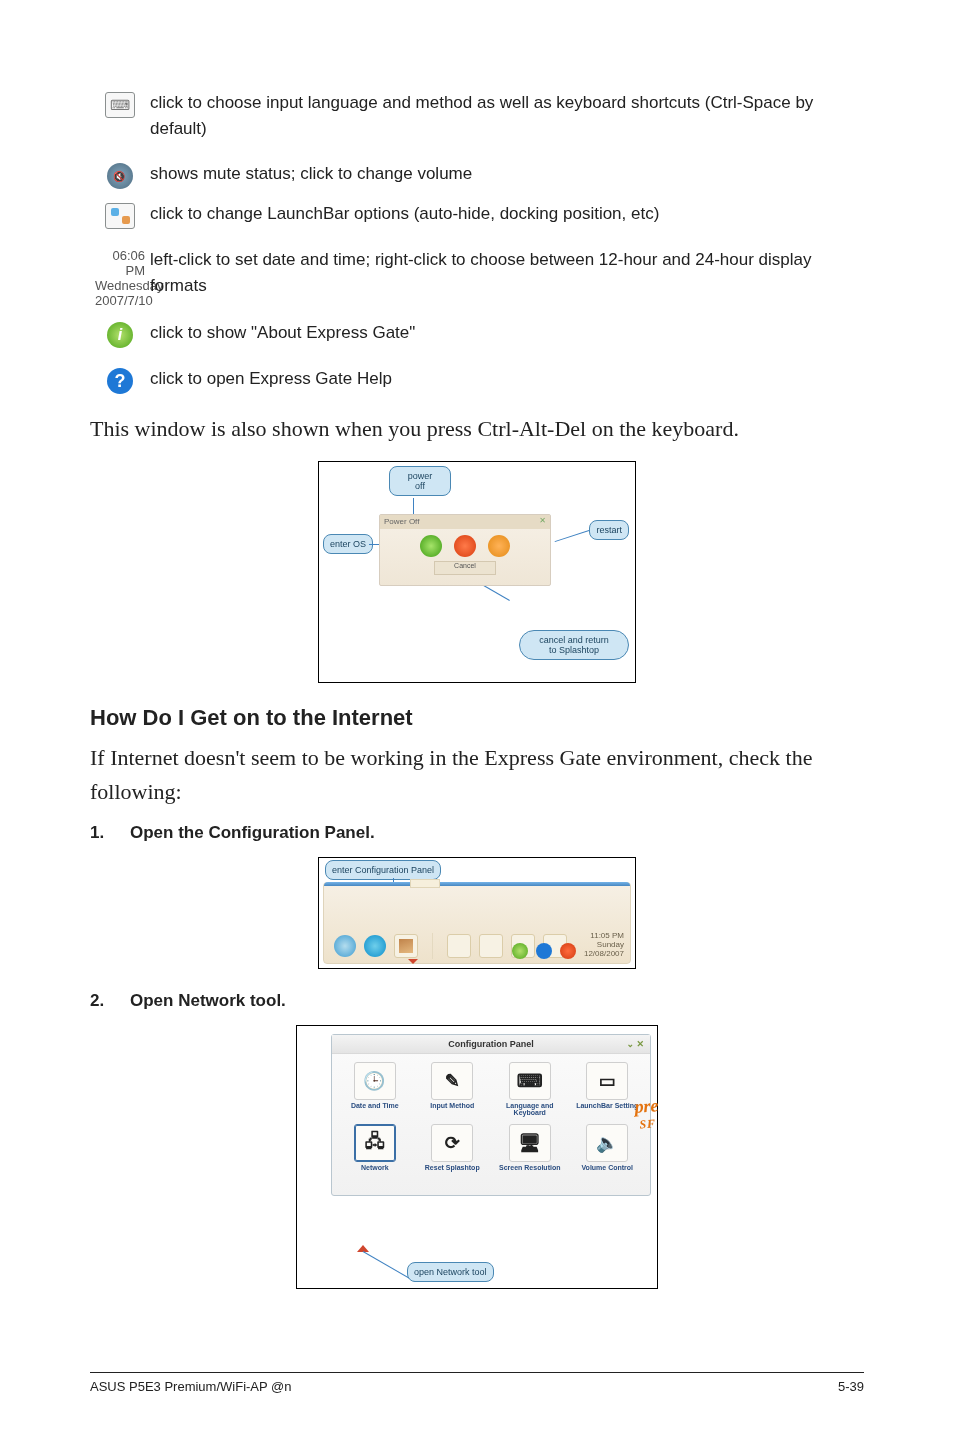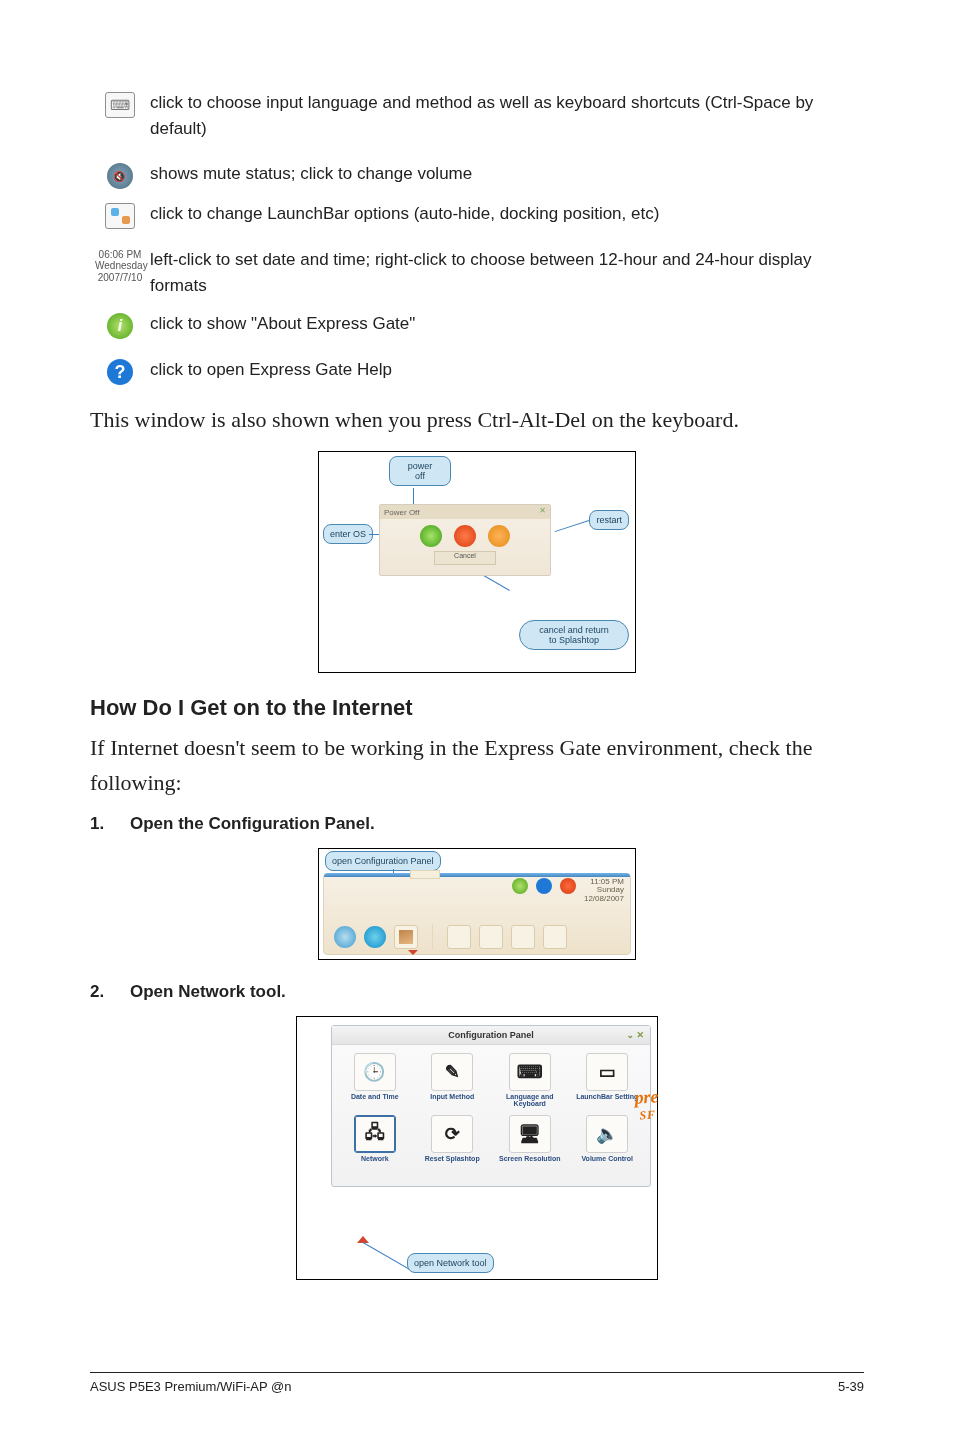"06:06 PM" .date-icon { font-size: 10px -> 13px; text-align: center -> right }
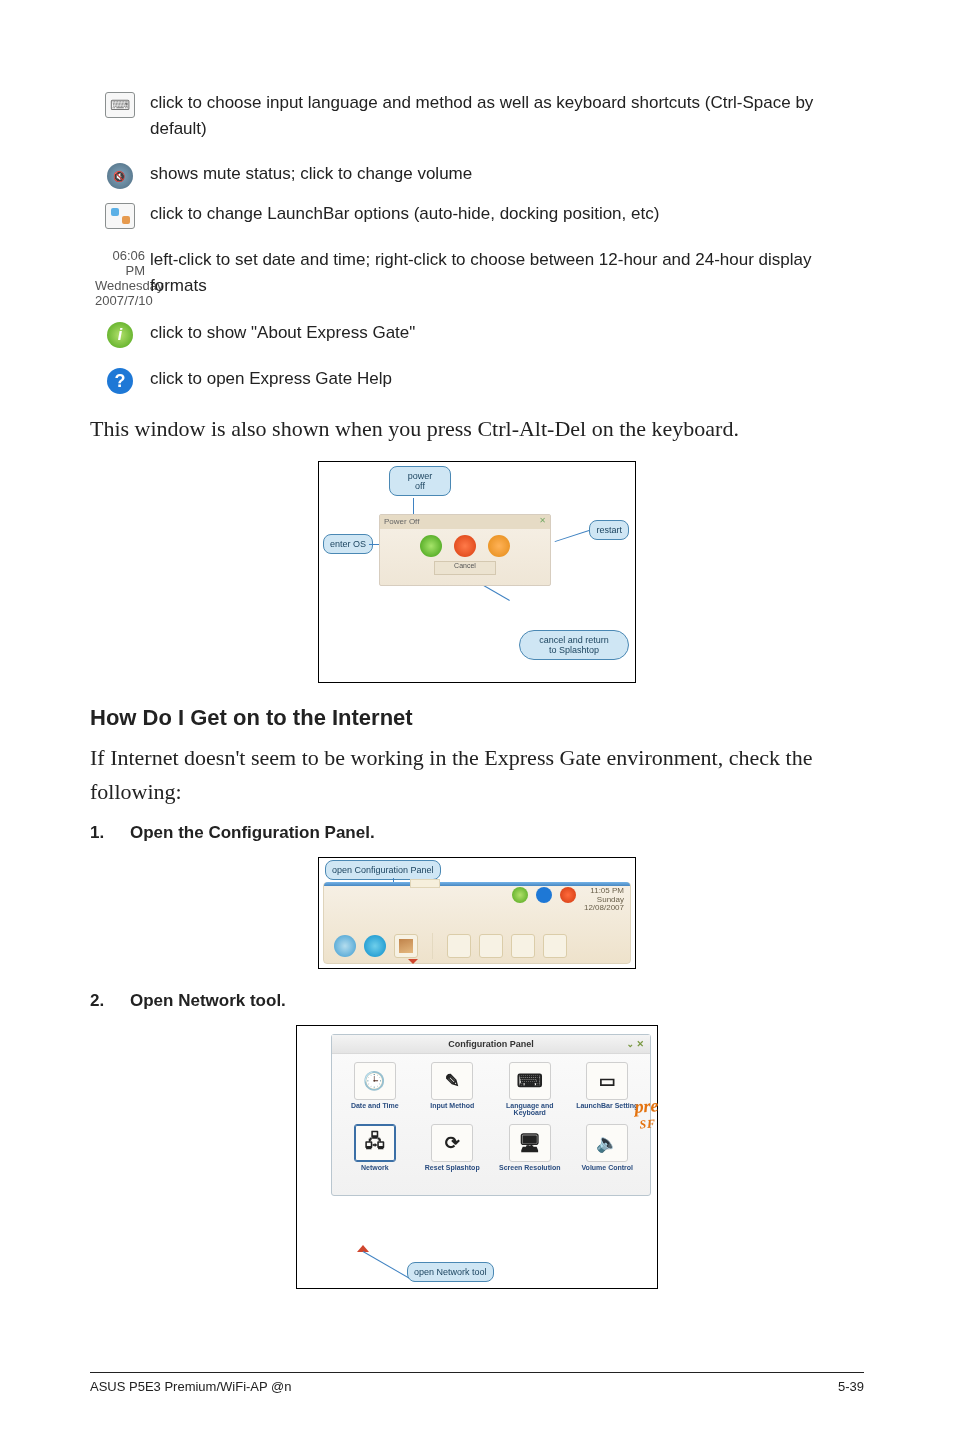"open Configuration Panel" div.callout { text: open -> enter }
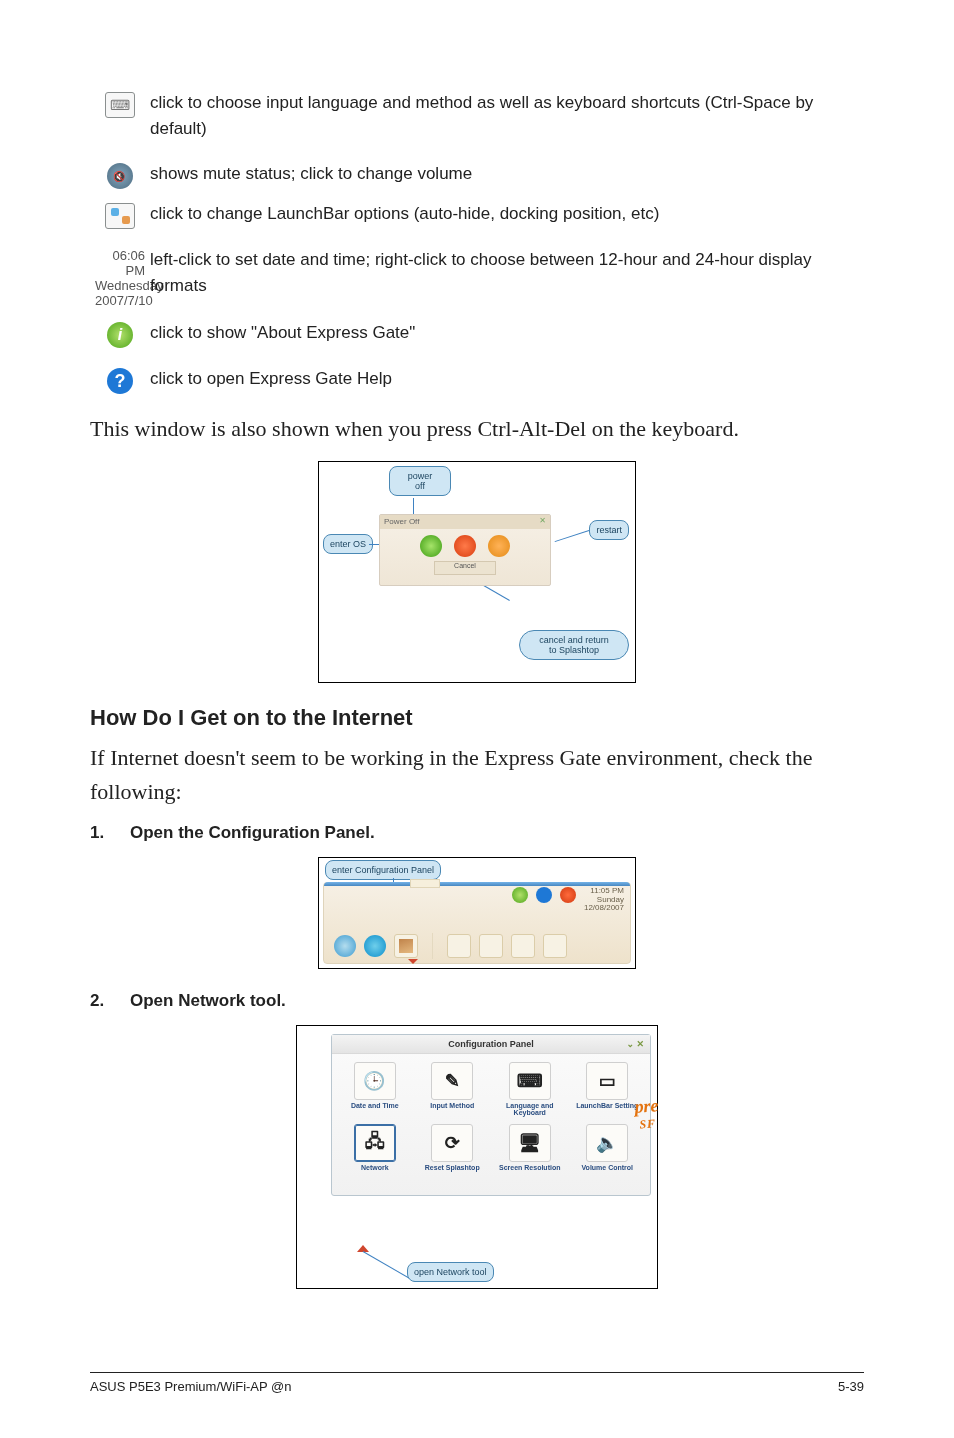"11:05 PM" .taskbar .right { align-items: flex-start -> flex-end }
